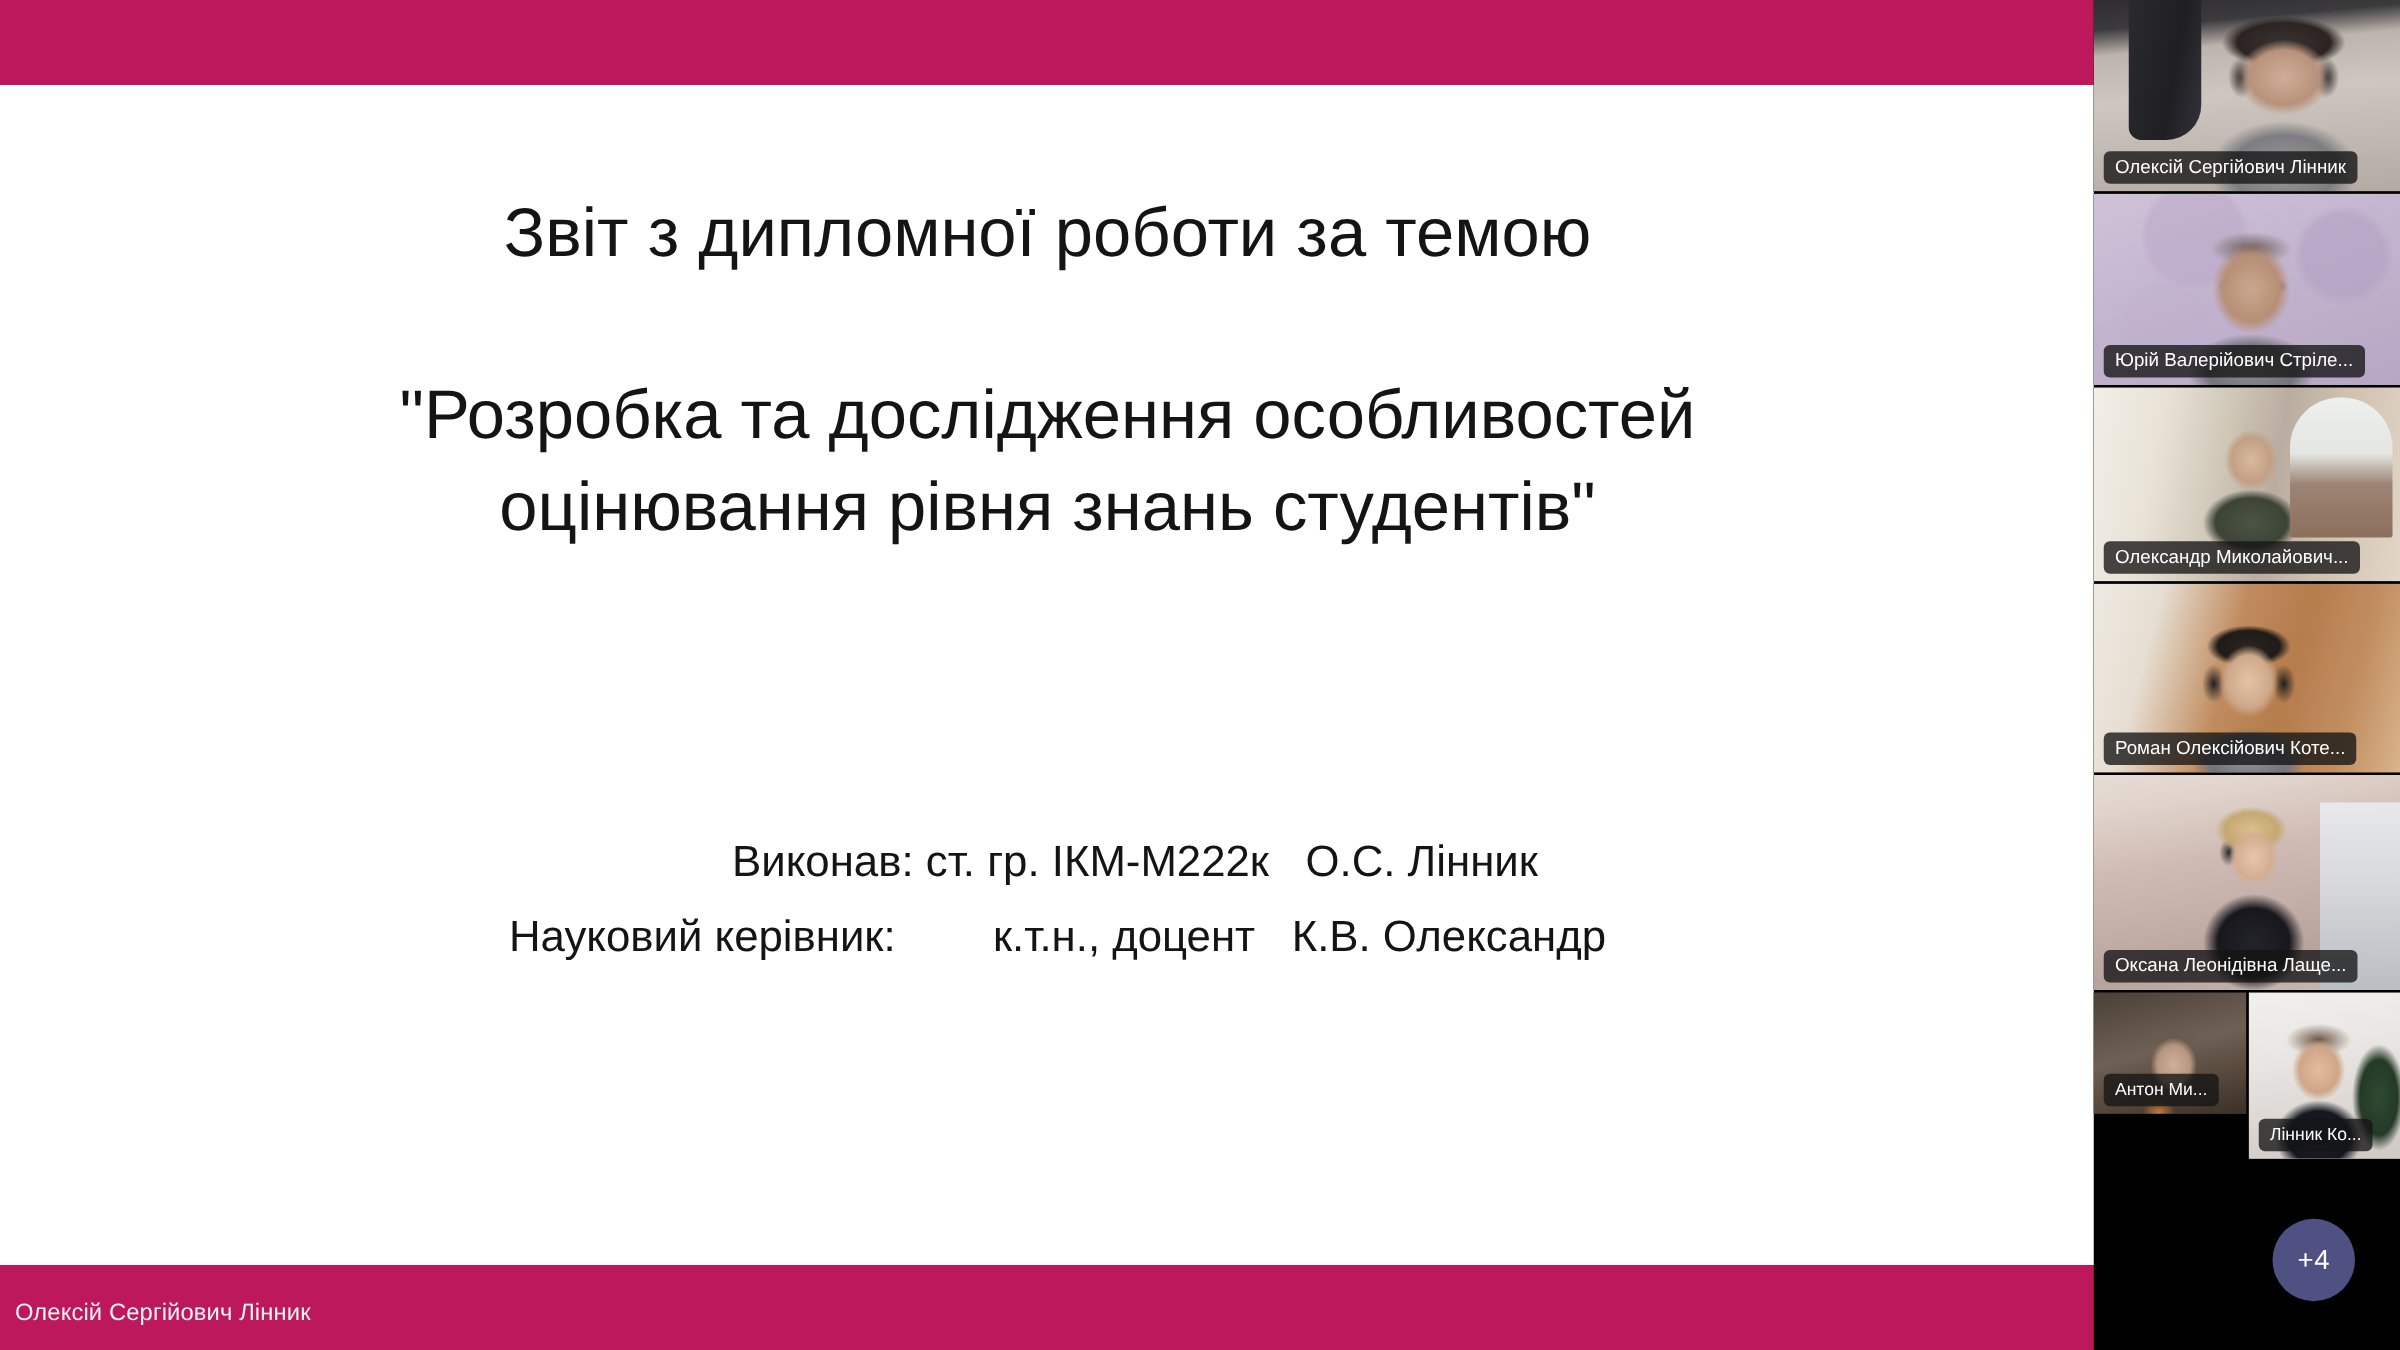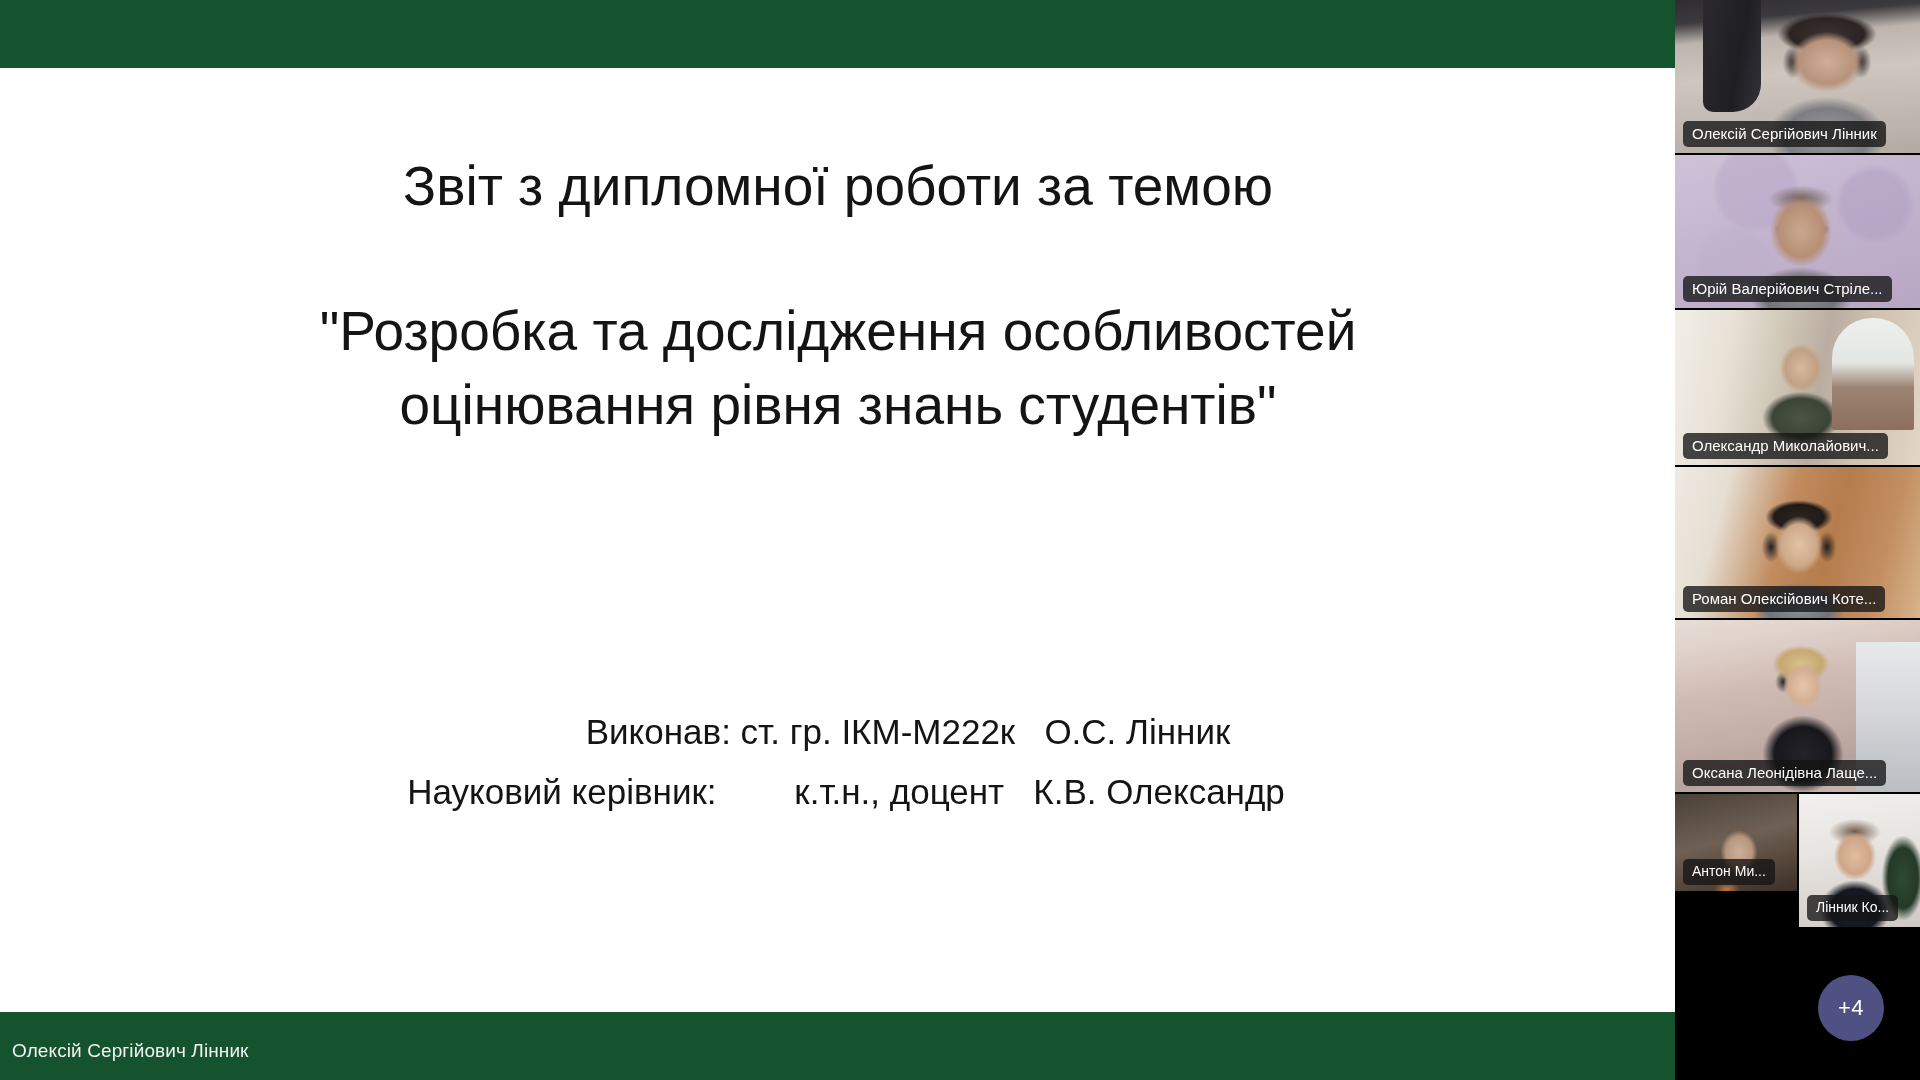"Звіт з дипломної роботи за" #share-region { background: #14532d -> #be185d }
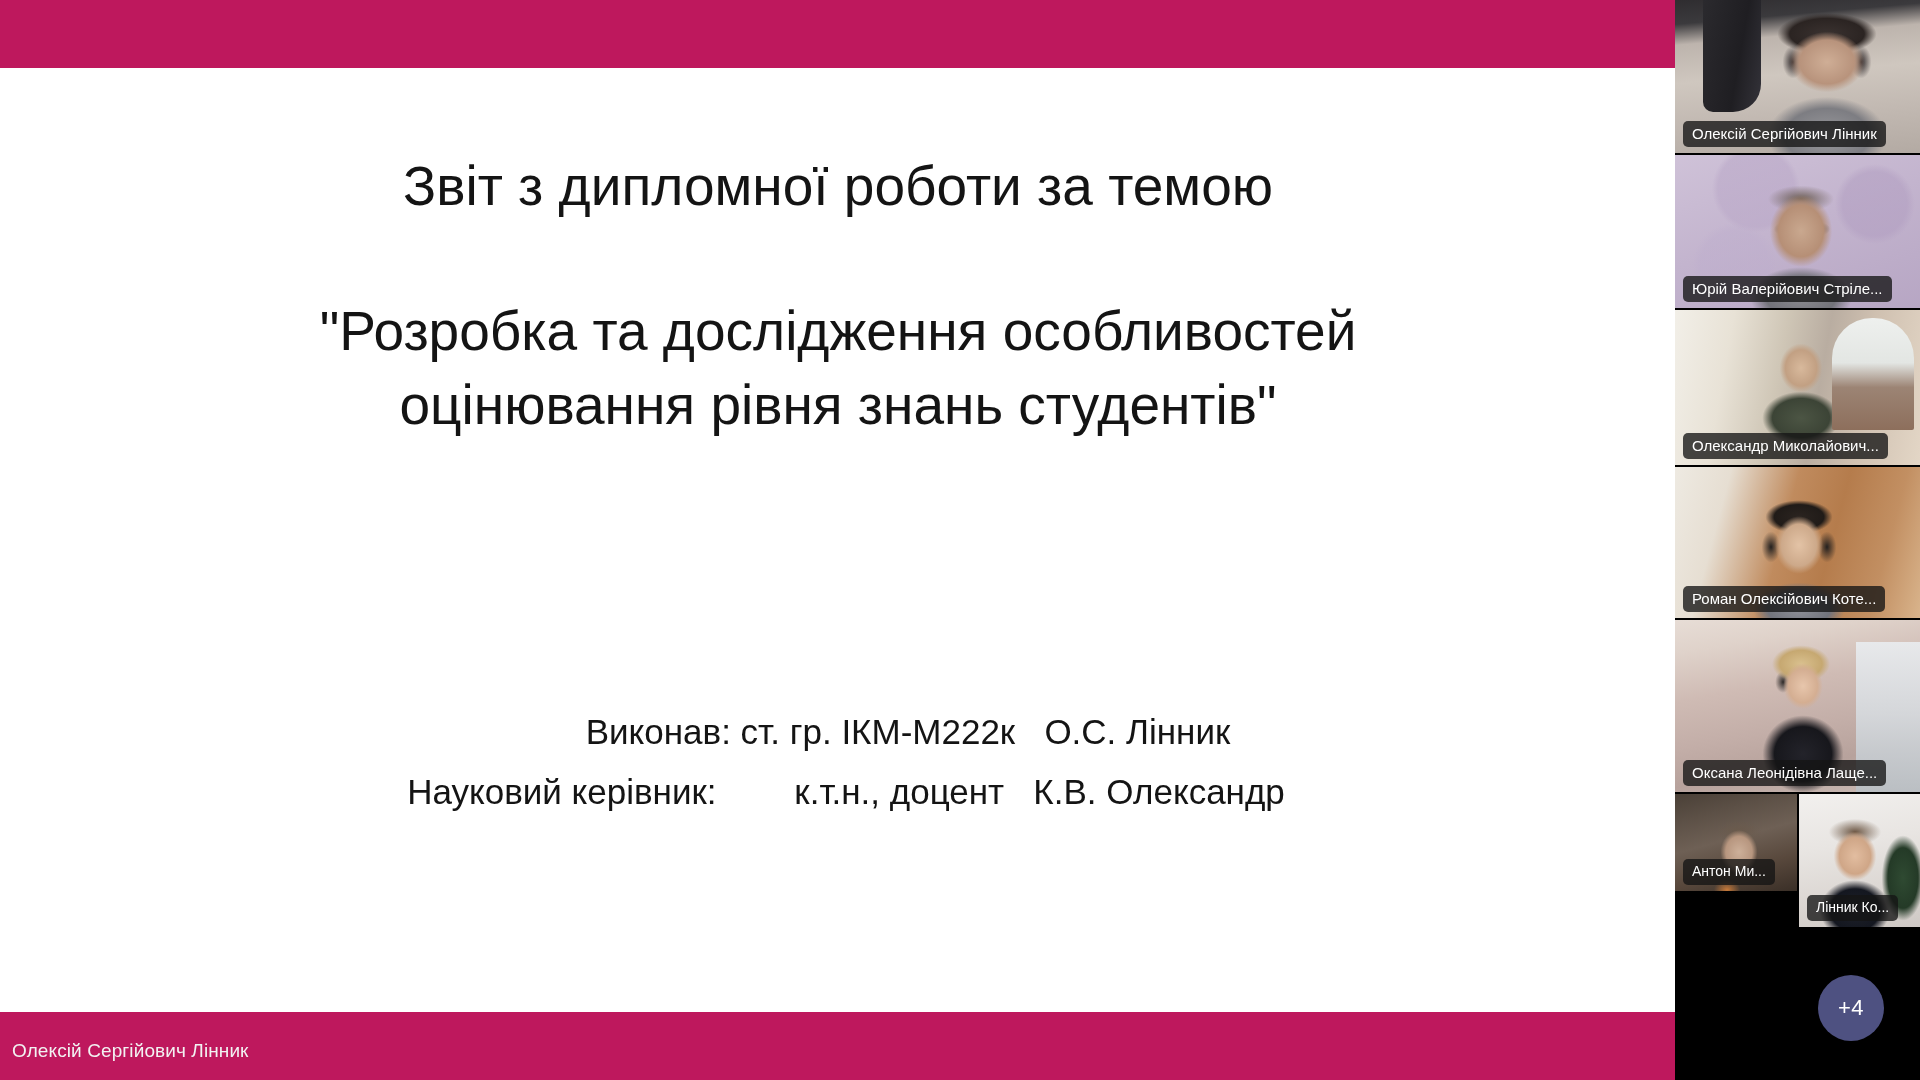"Виконав:" #slide-credits { top: 634px -> 592px }
